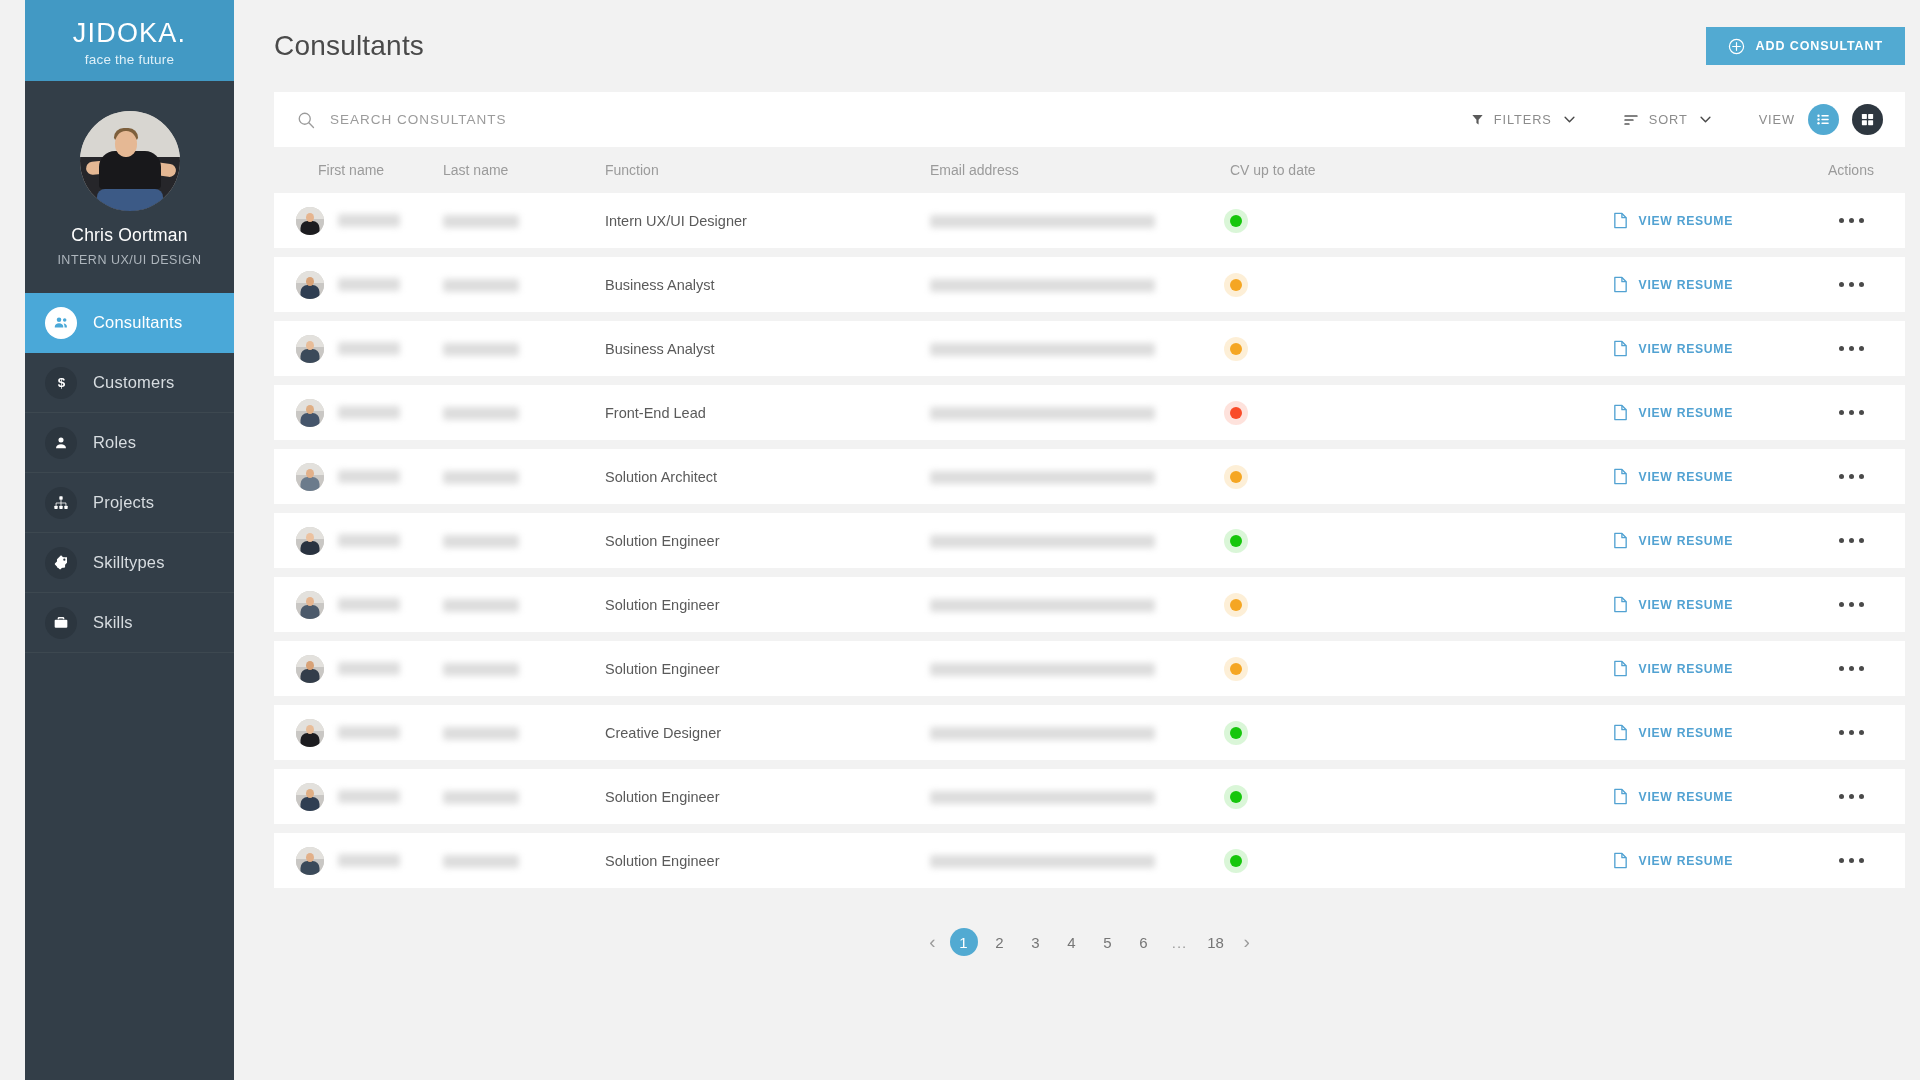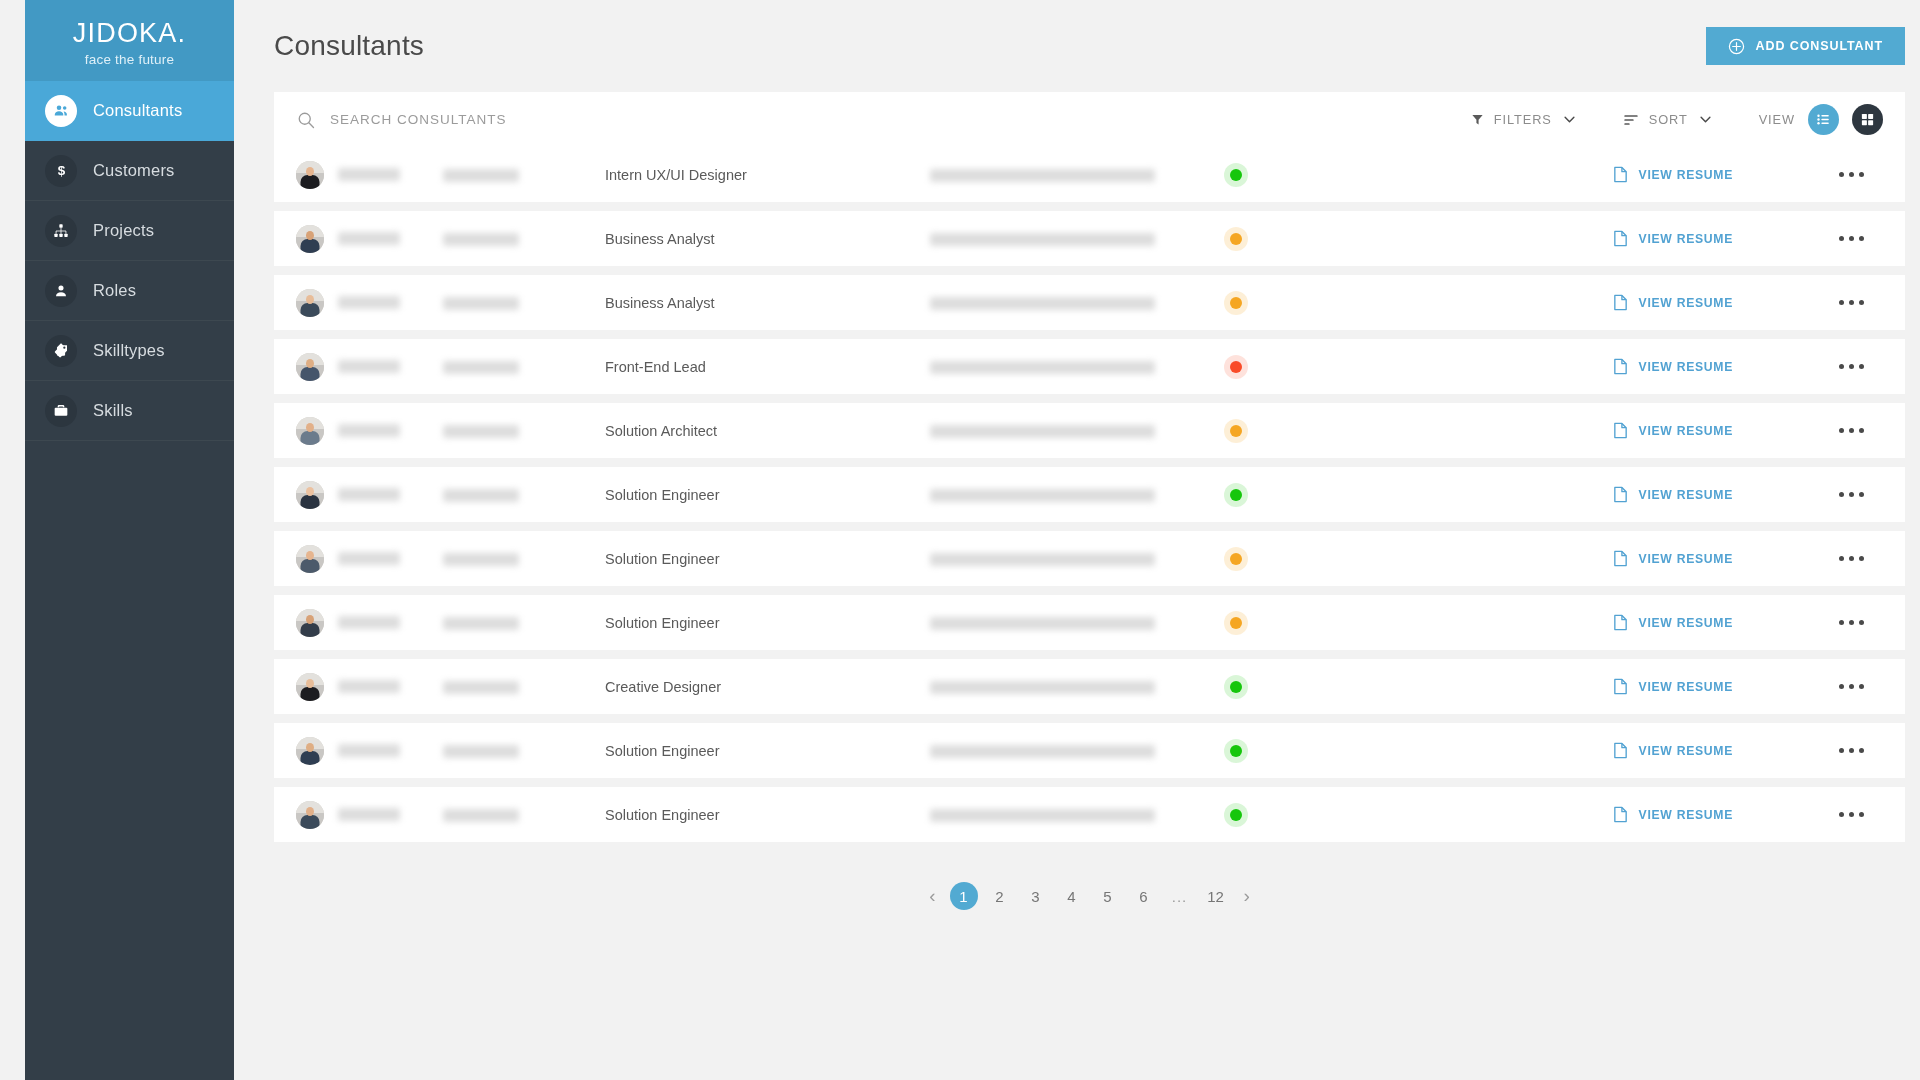"First name" div.thead { html: none -> <div> <div>First name</div> <div>Last name</div> <div>Function</div> <div>Email address</div> <div>CV up to date</div> <div></div> <div>Actions</div> </div> }
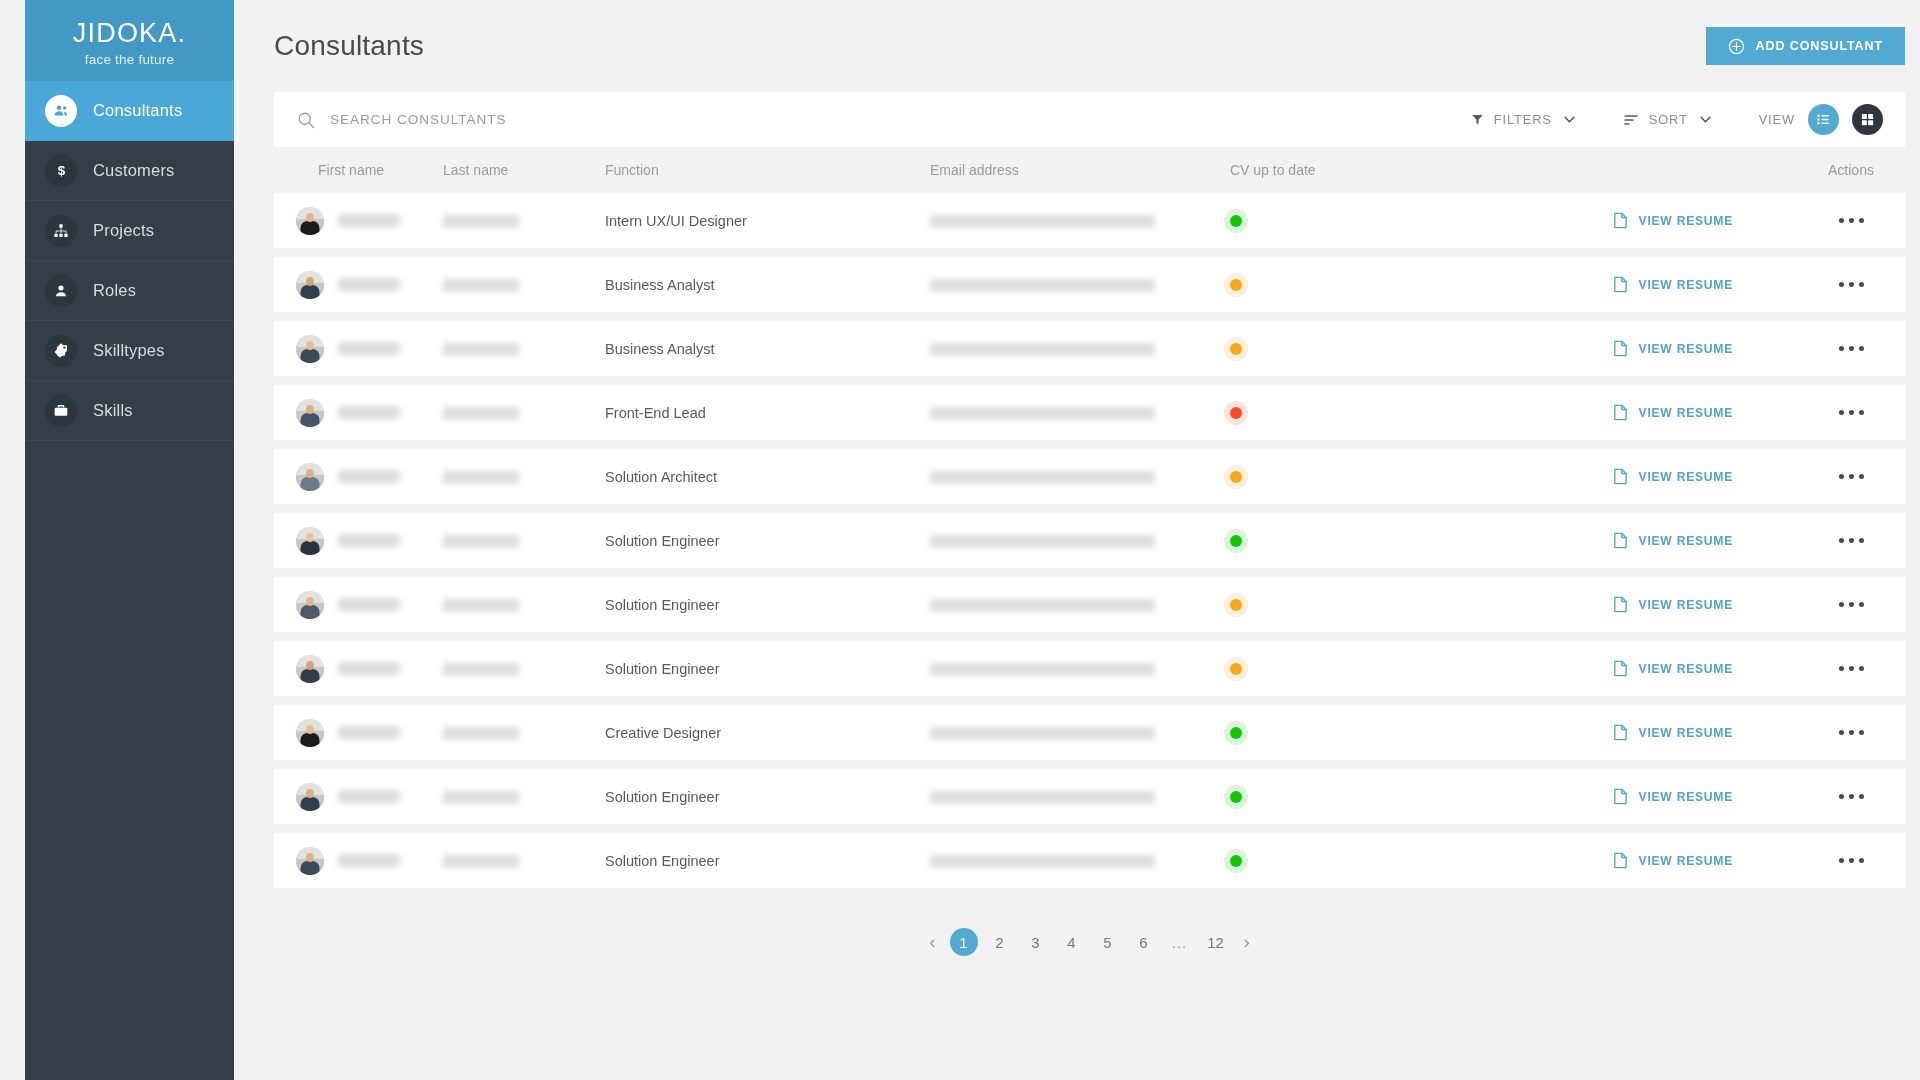"Chris Oortman" div.profile { html: none -> <div> <div> <div> <div></div> <div></div> <div></div> <div></div> <div></div> <div></div> <div></div> <div></div> </div> </div> <div>Chris Oortman</div> <div>INTERN UX/UI DESIGN</div> </div> }
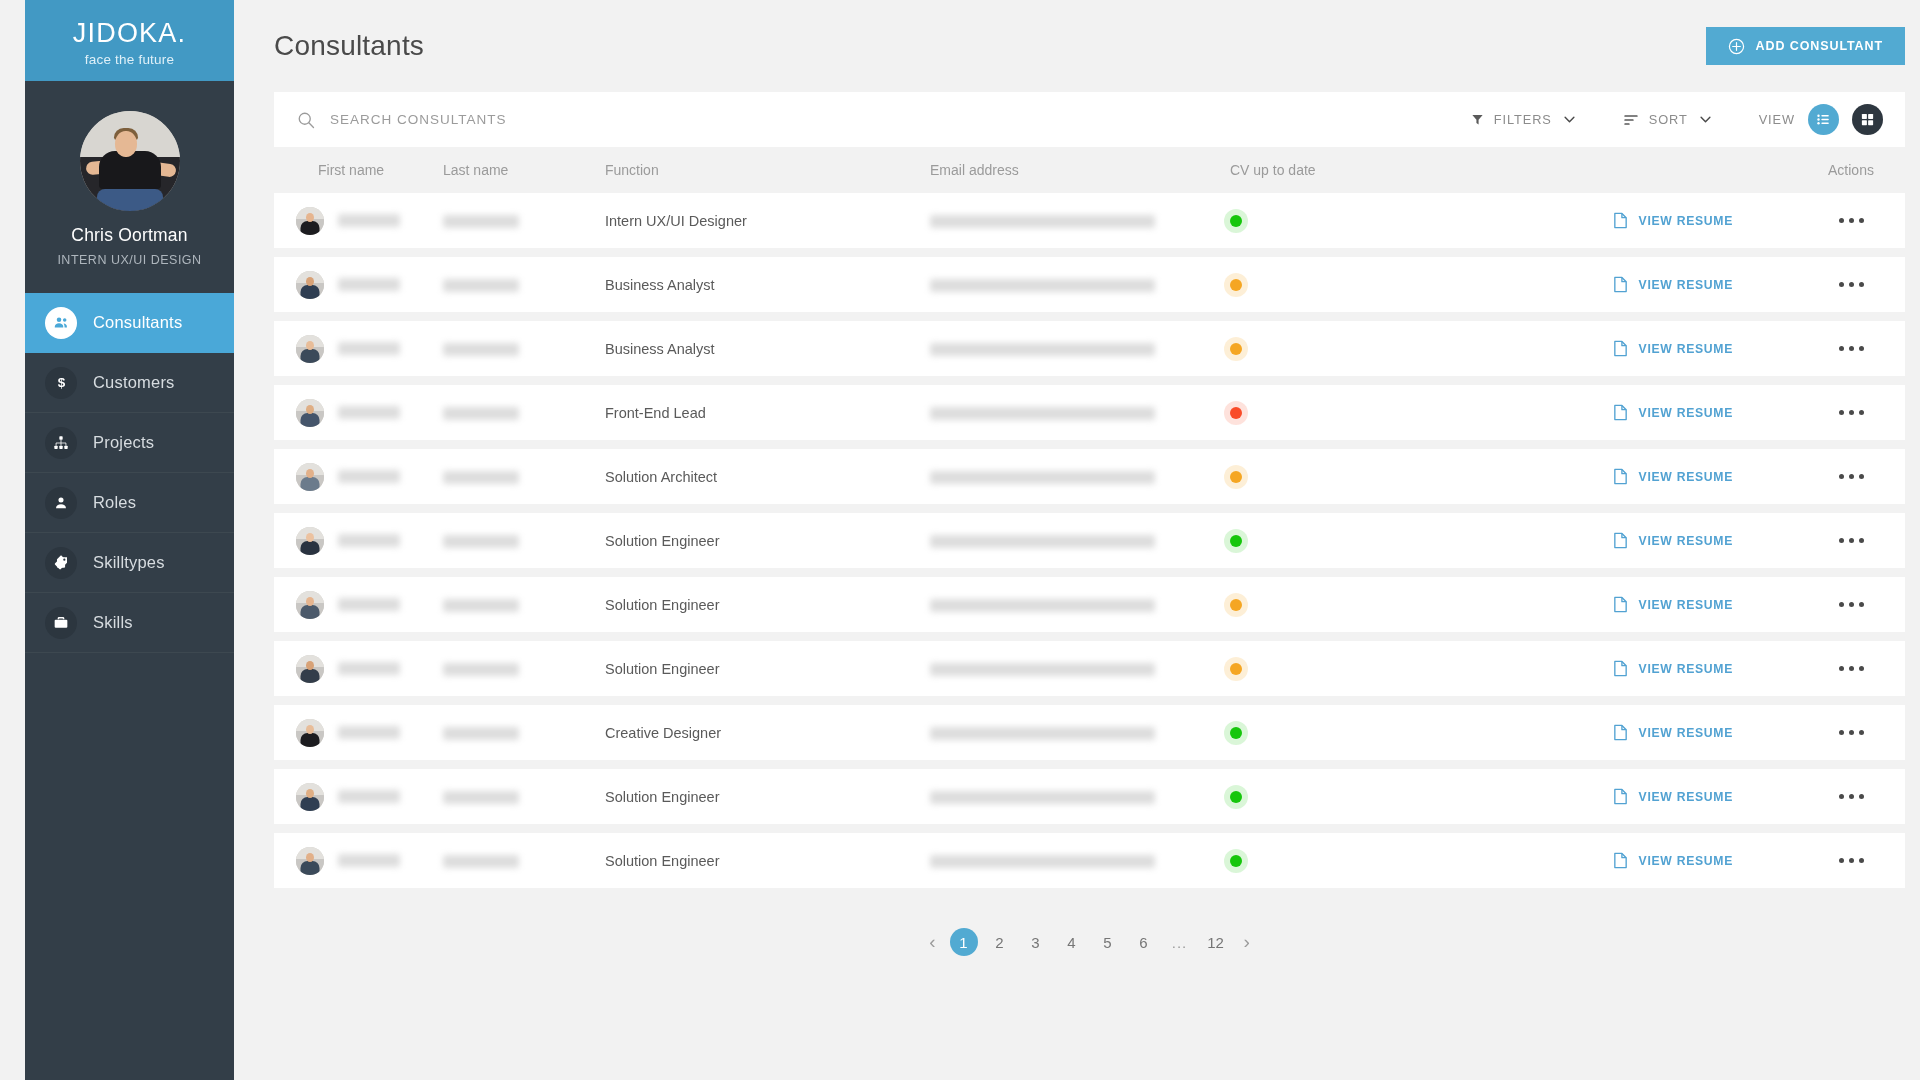"Projects" div.nav-item { order: before "Roles" -> after "Roles" }
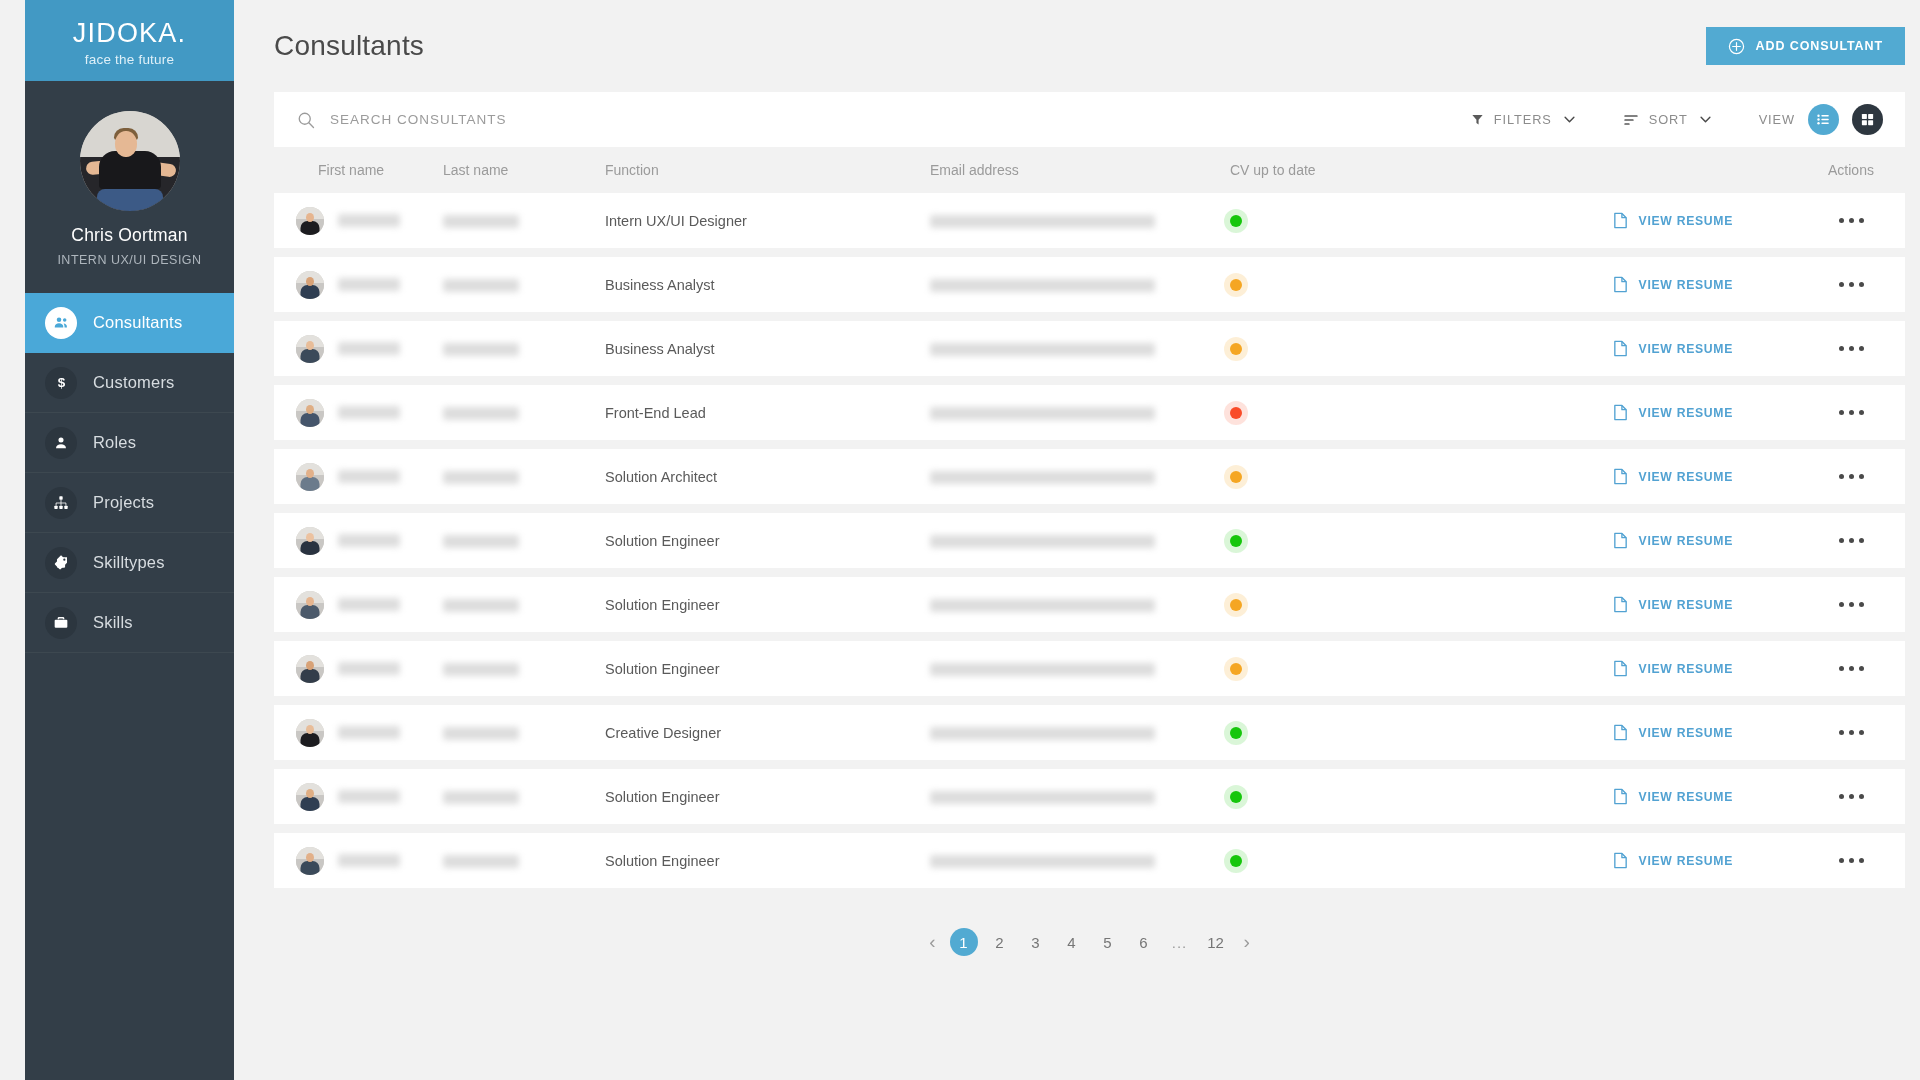"12" span.pg { text: 12 -> 18 }
